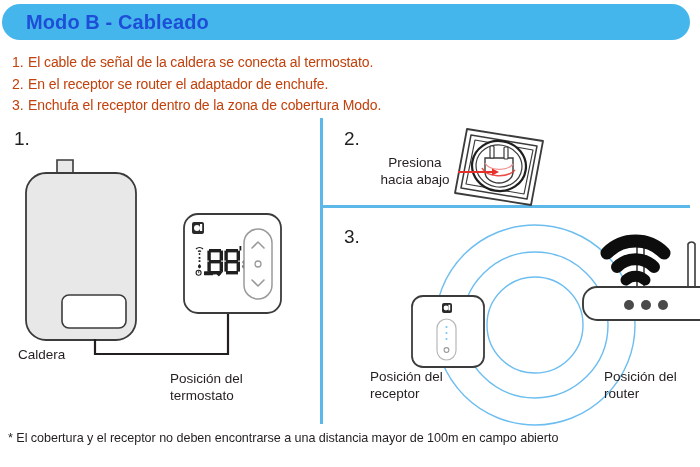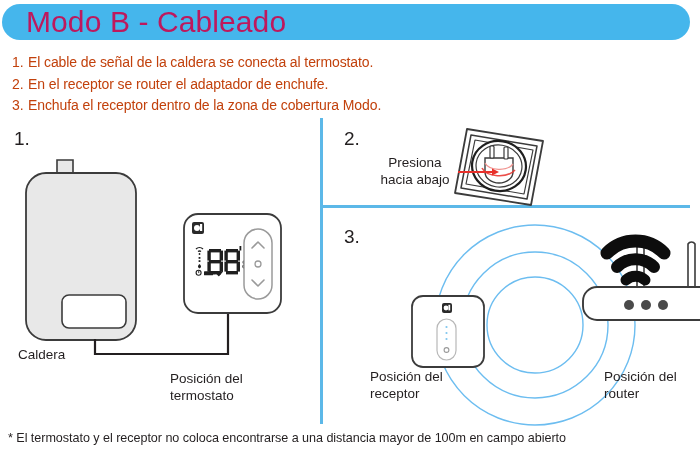"Modo B - Cableado" .header-title { color: #be185d -> #1d4ed8; font-size: 30px -> 20px; font-weight: 400 -> 700 }
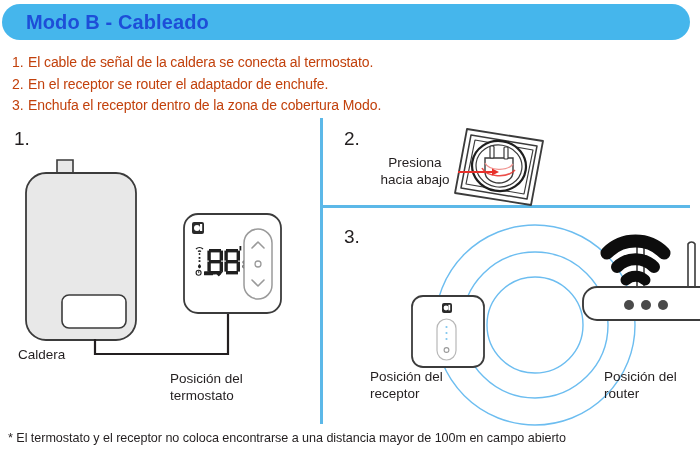"* El termostato y el" div.footnote { text: termostato y el receptor no coloca -> cobertura y el receptor no deben }
